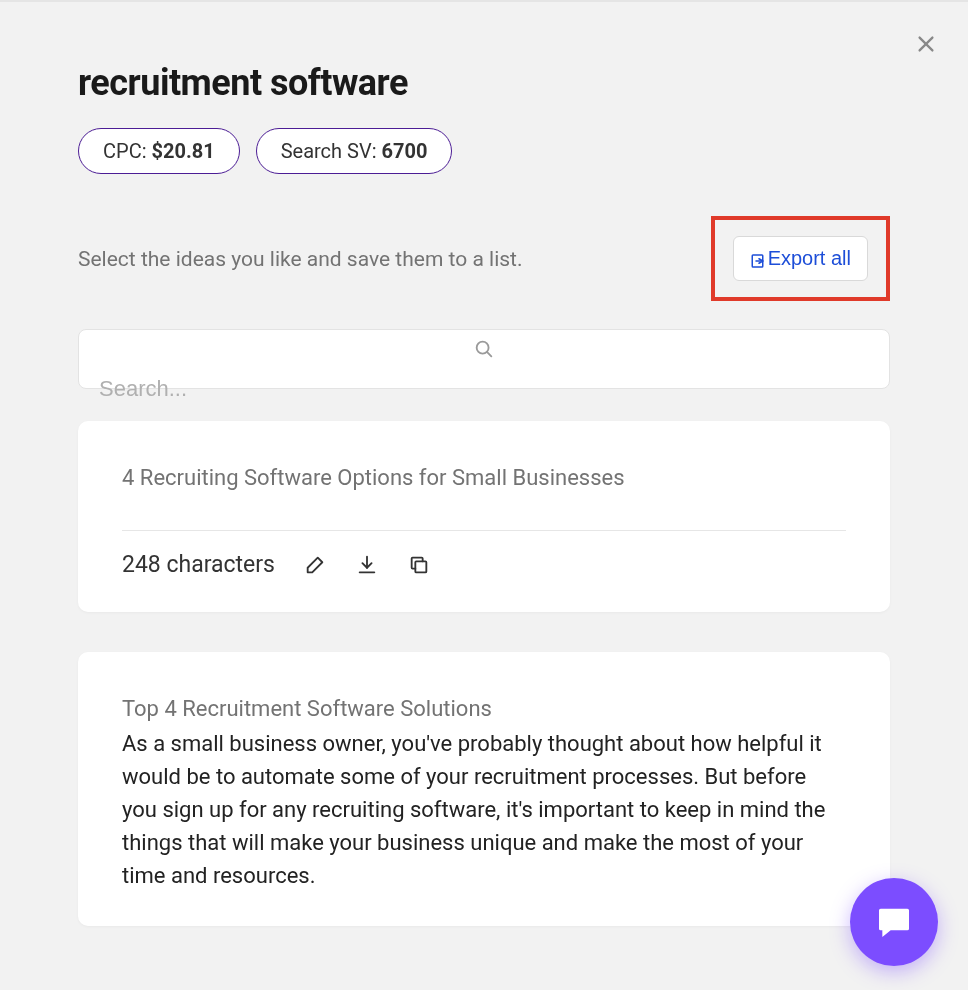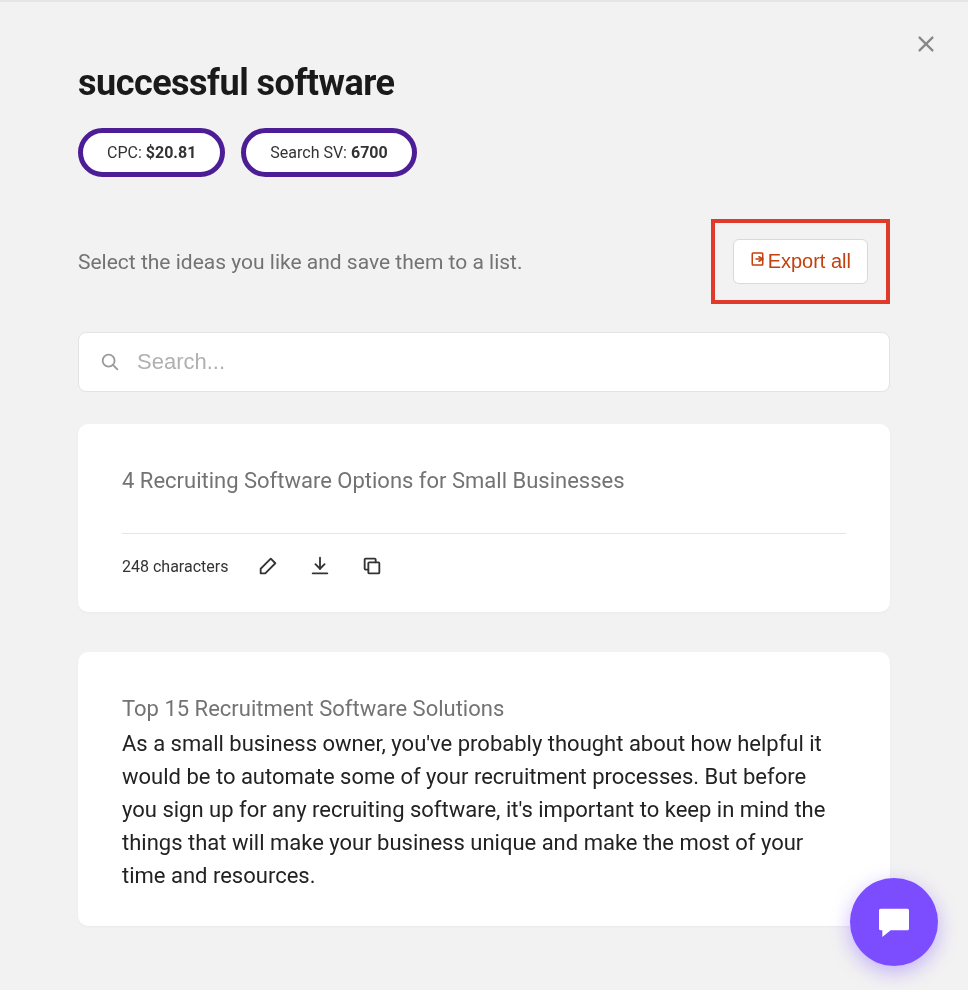"successful software" h1.title { text: successful -> recruitment }
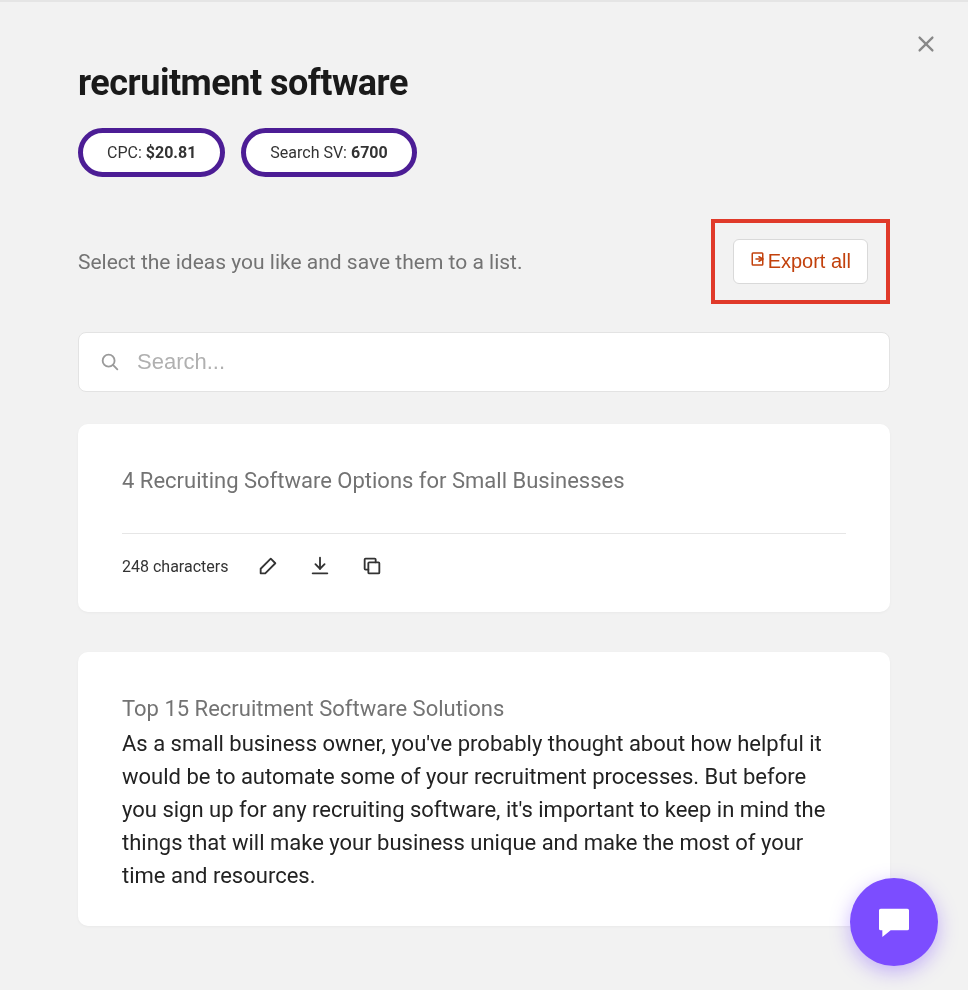"CPC: $20.81" .pill { border: 5px solid #4c1d95 -> 1px solid #4c1d95; font-size: 16px -> 20px }
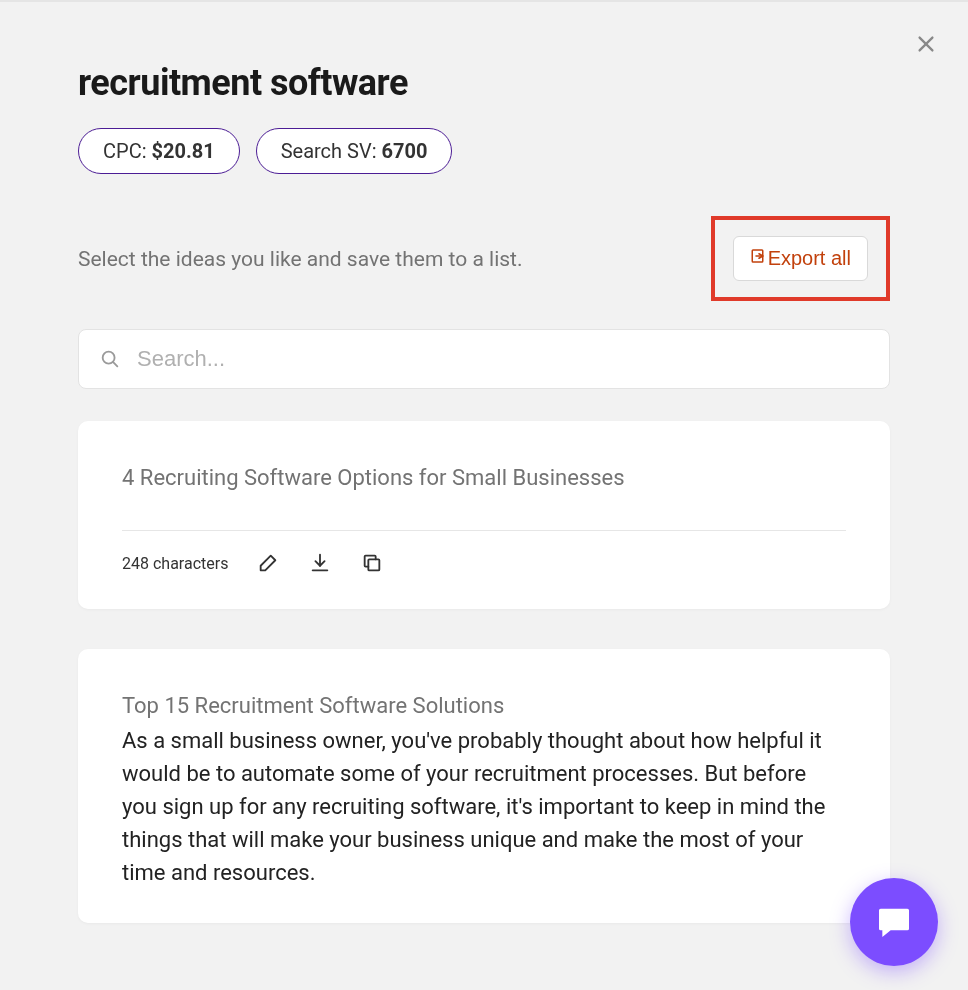"Export all" .export-btn { align-items: flex-start -> flex-end; color: #c2410c -> #1d4ed8 }
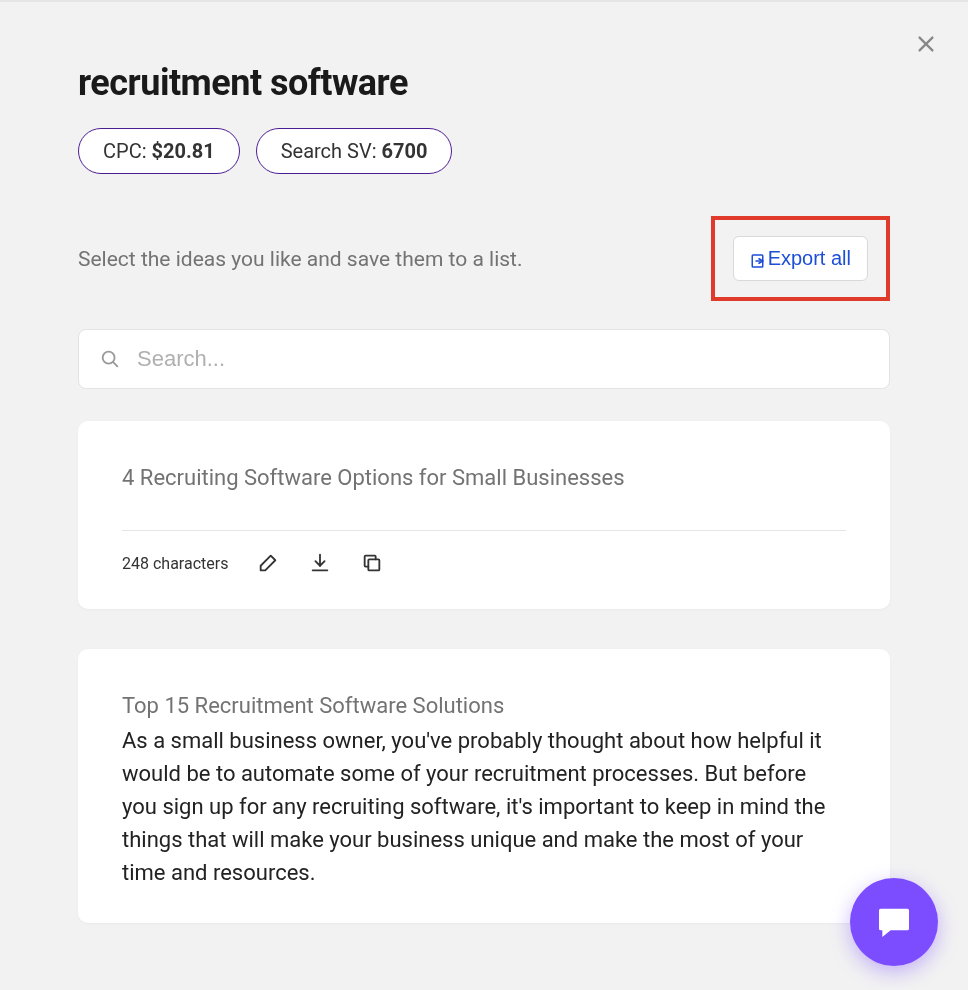"Search..." .search-box { flex-direction: none -> column; padding: 1px 20px -> 8px 20px }
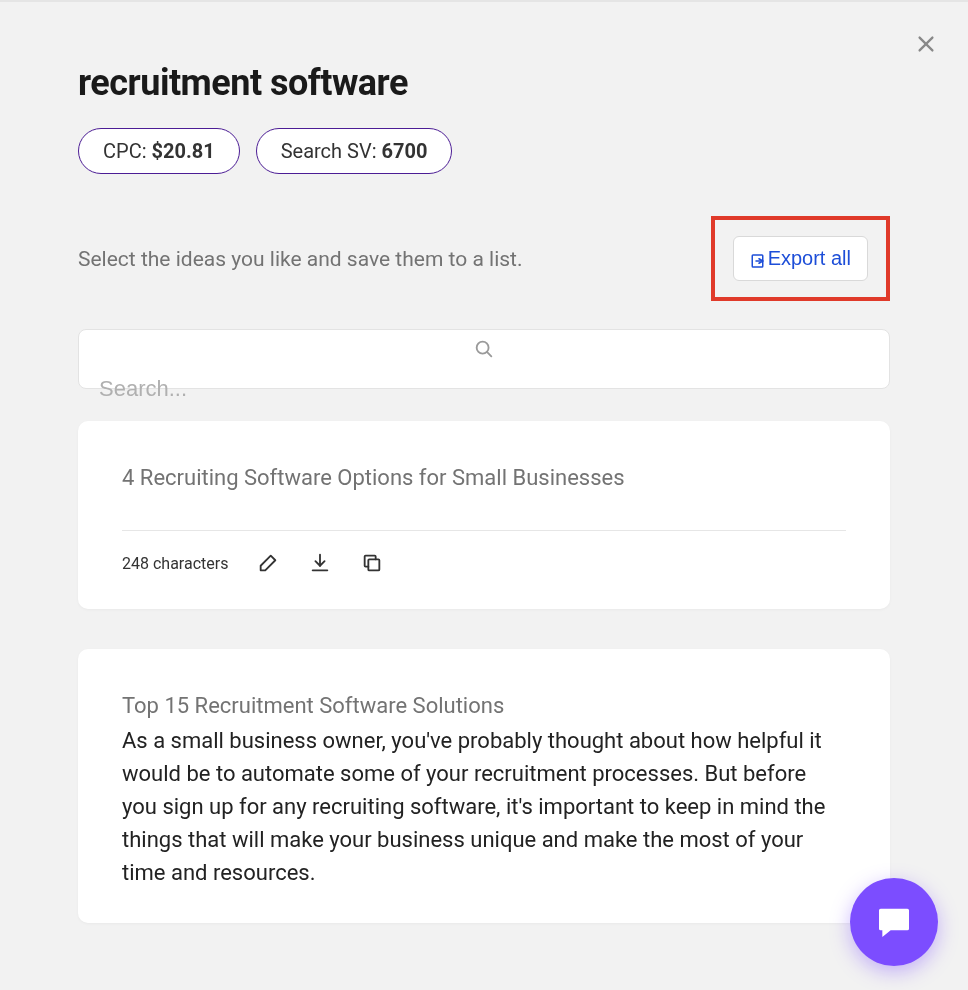"248 characters" .char-count { font-size: 16px -> 23px }
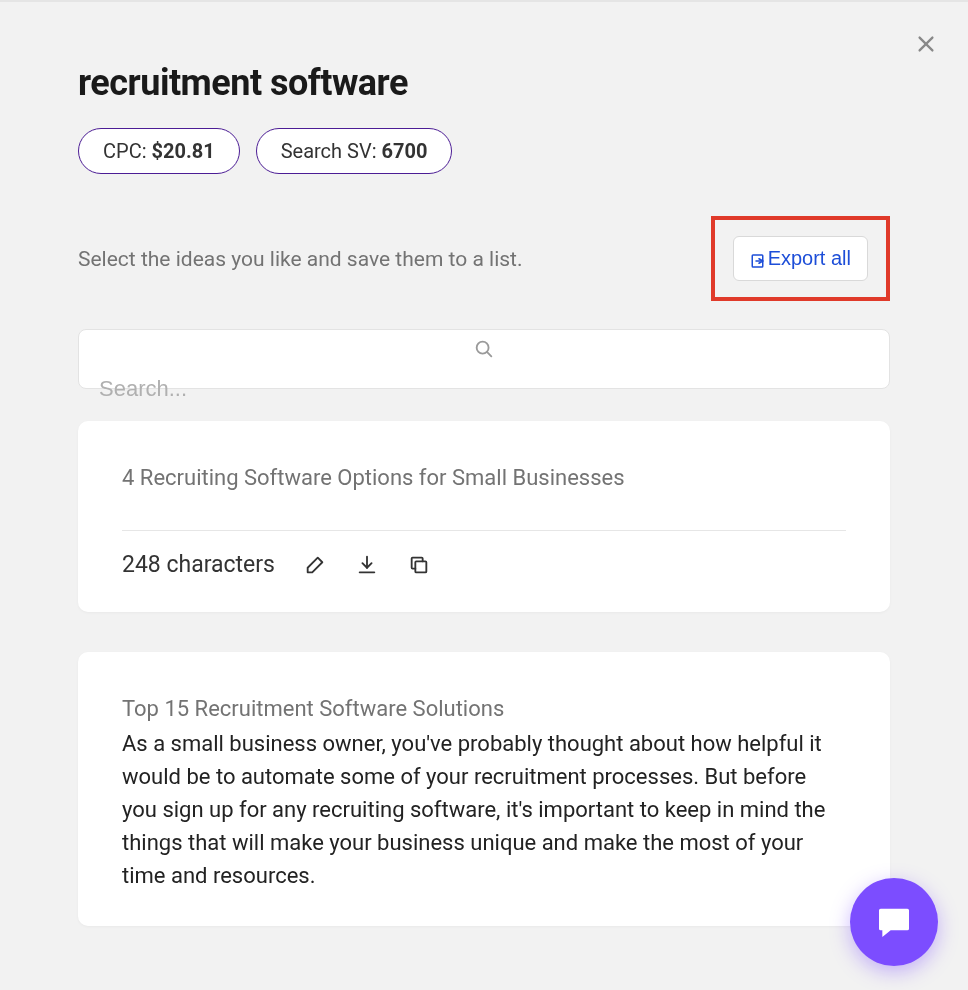"Top 15 Recruitment Software Solutions" div.card-title { text: 15 -> 4 }
